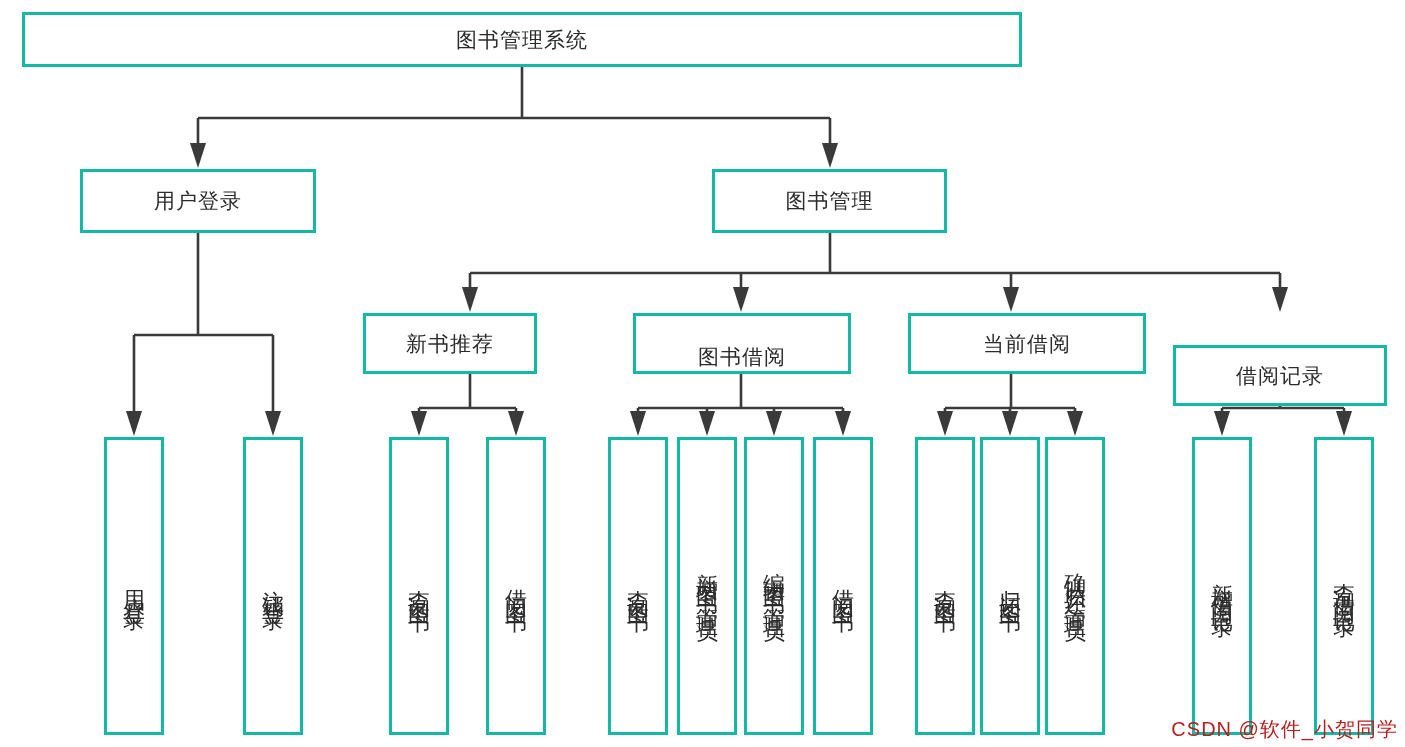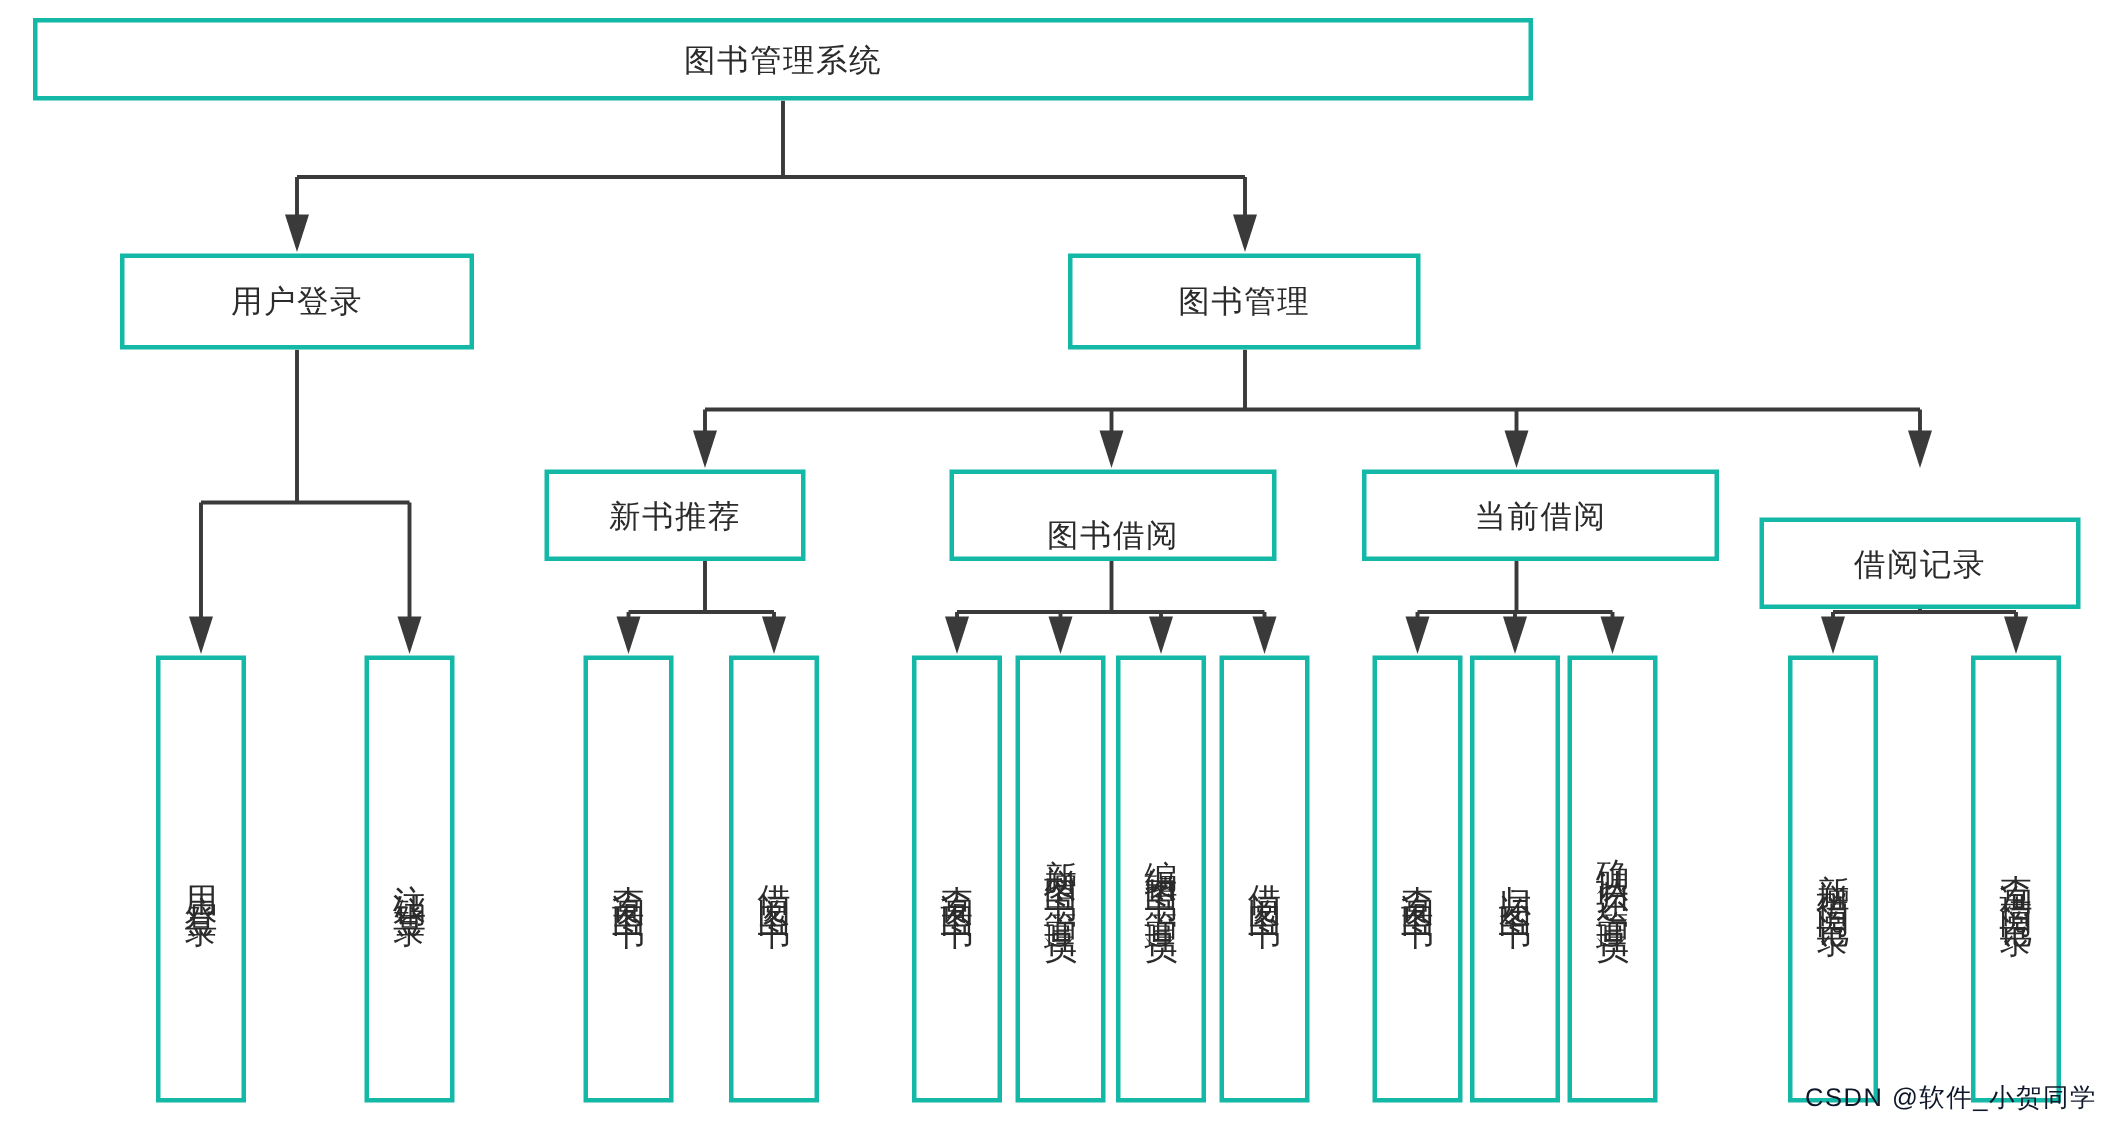"CSDN @软件_小贺同学" .watermark { color: #0f172a -> #b91c1c; font-size: 17px -> 20px }
